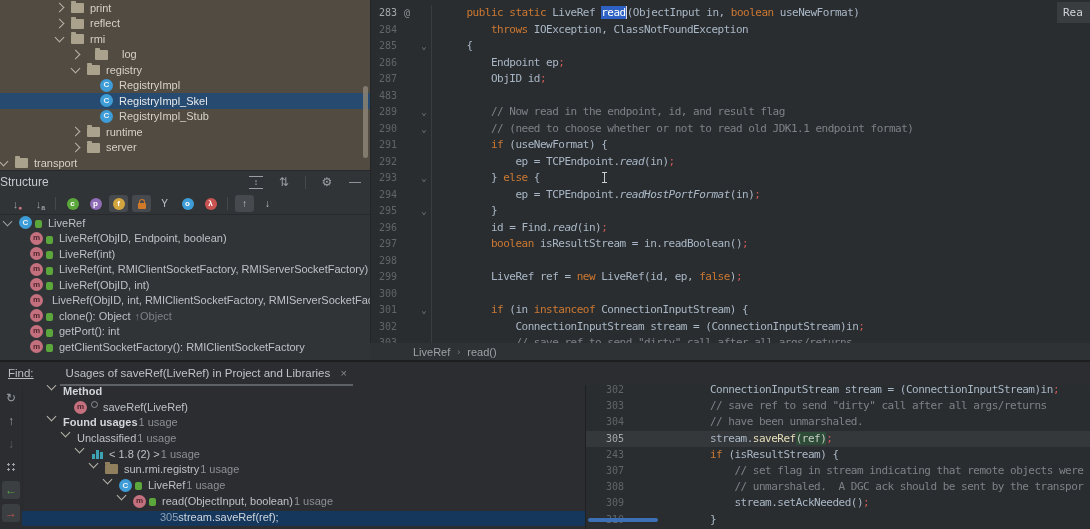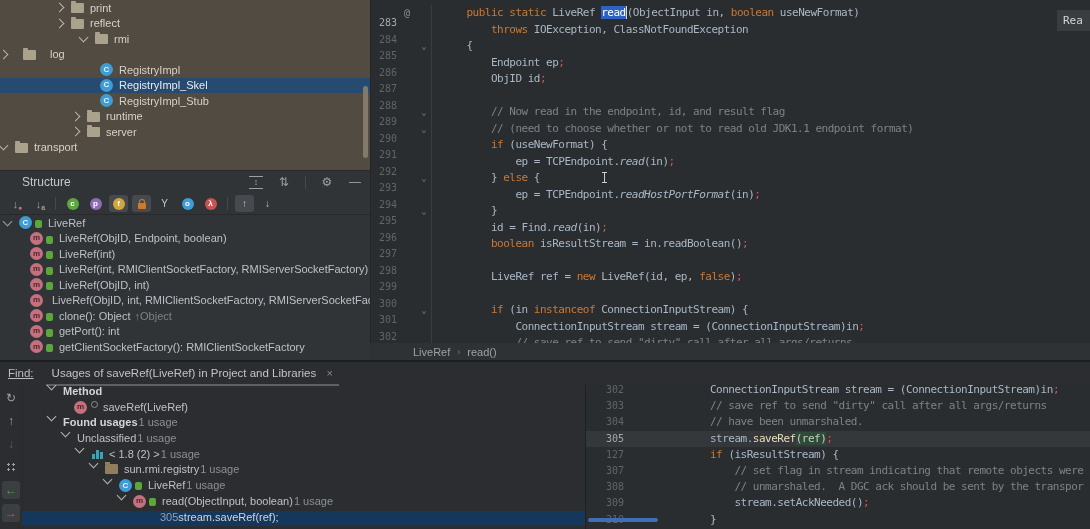"283" .g-num { margin-top: 10px -> none }
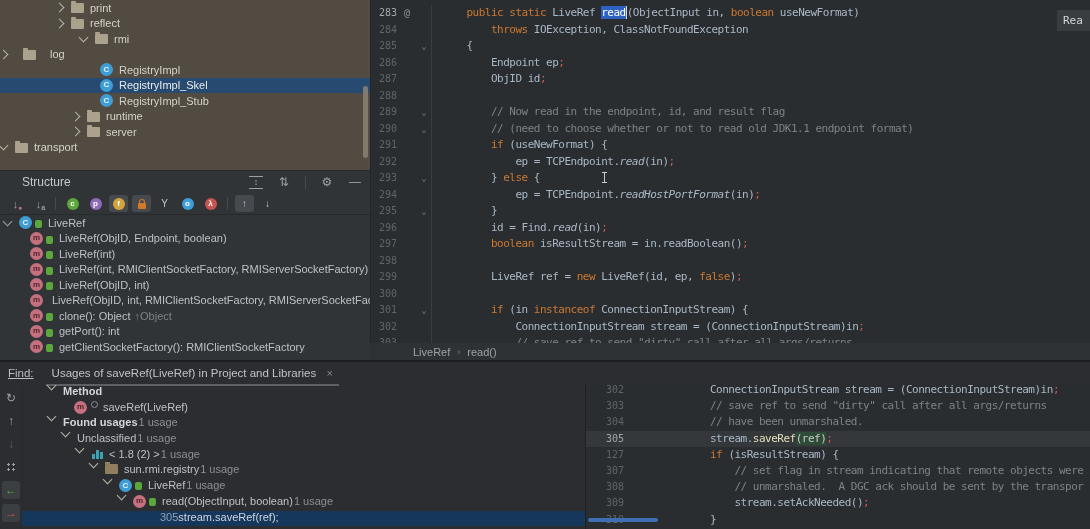"Rea" #popup-re { margin-top: 8px -> none }
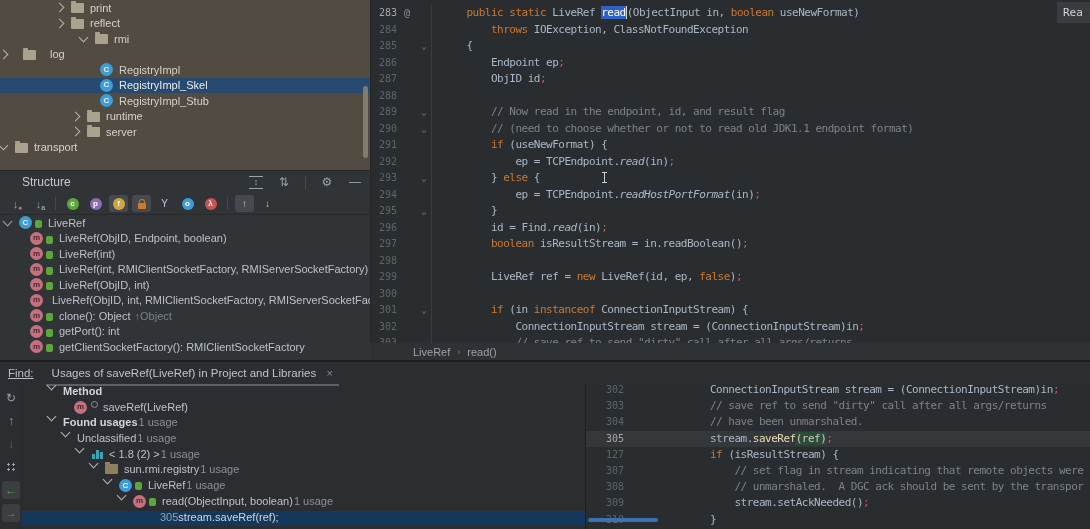"rmi" div.ptrow { padding-left: 80px -> 56px }
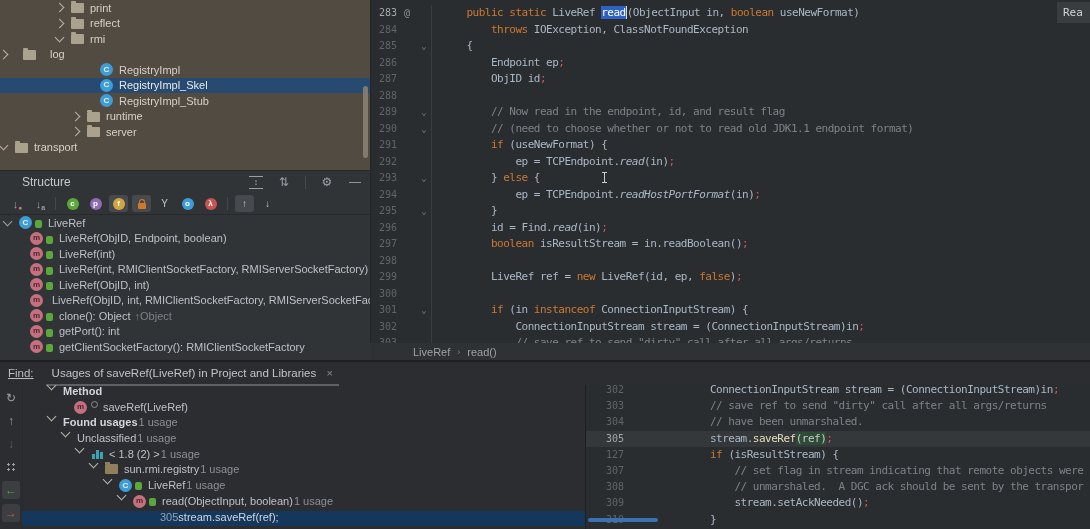"log" div.ptrow { padding-left: none -> 72px }
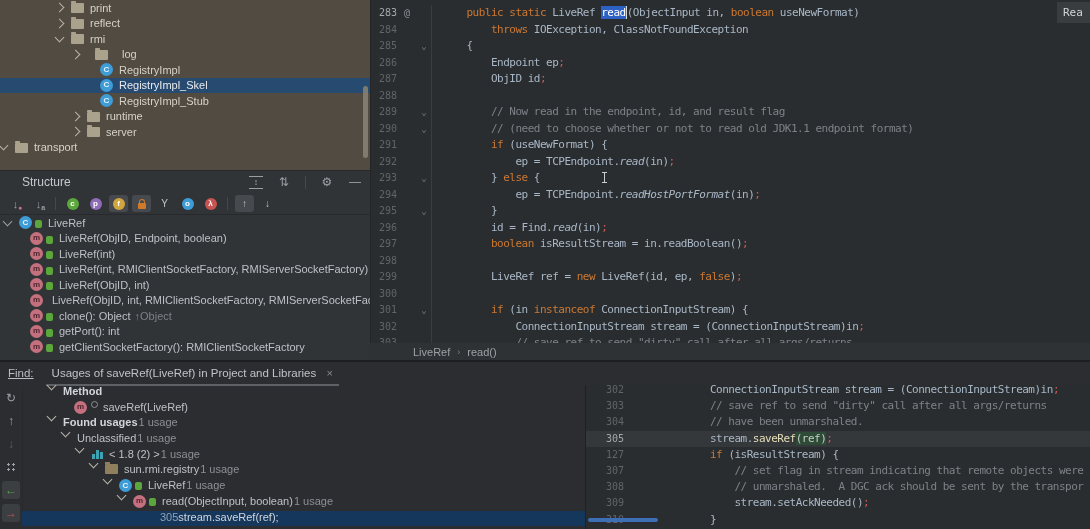"registry" div.ptrow { html: none -> <div> <span></span> <span></span> <span>registry</span> </div> }
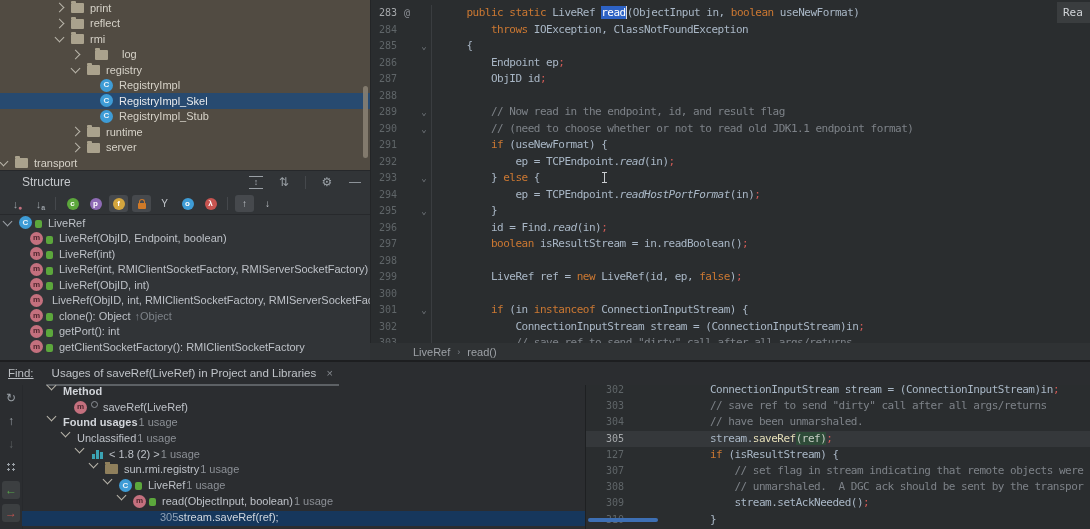"288" span.g-num { text: 288 -> 483 }
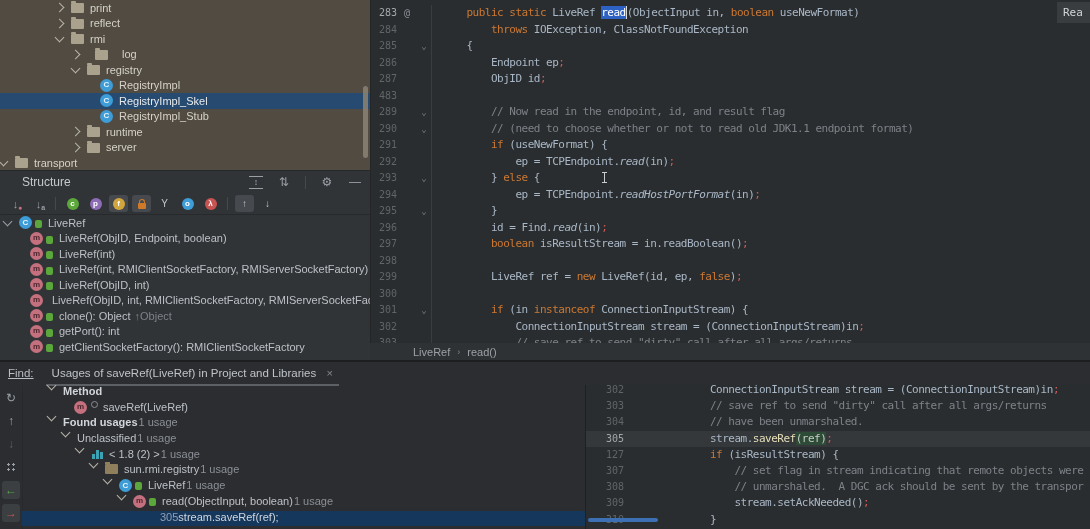"Structure" #structure-header { padding: 0 8px 0 22px -> 0 8px 0 0 }
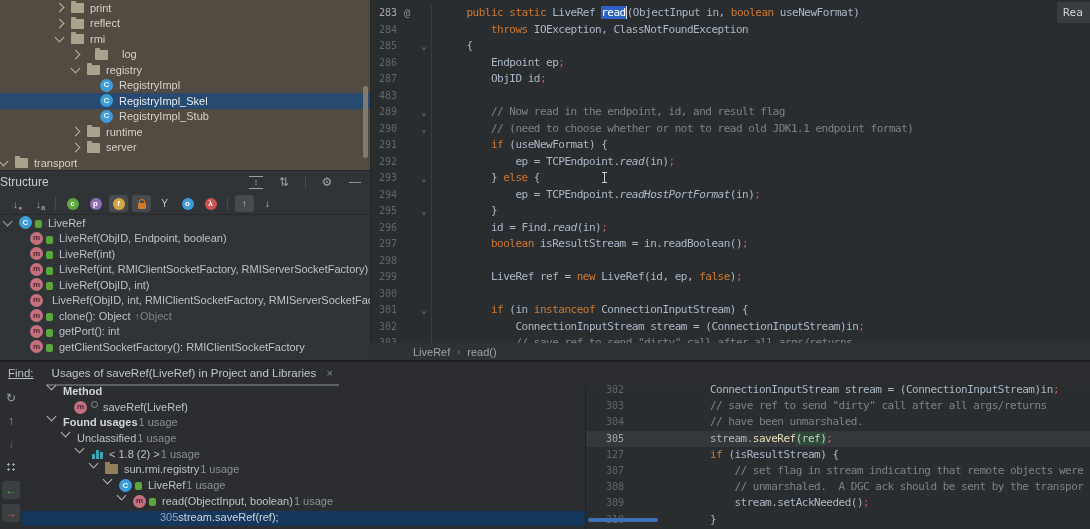"Find:" #find-label { margin: 1px 0 0 8px -> 1px 14px 0 8px }
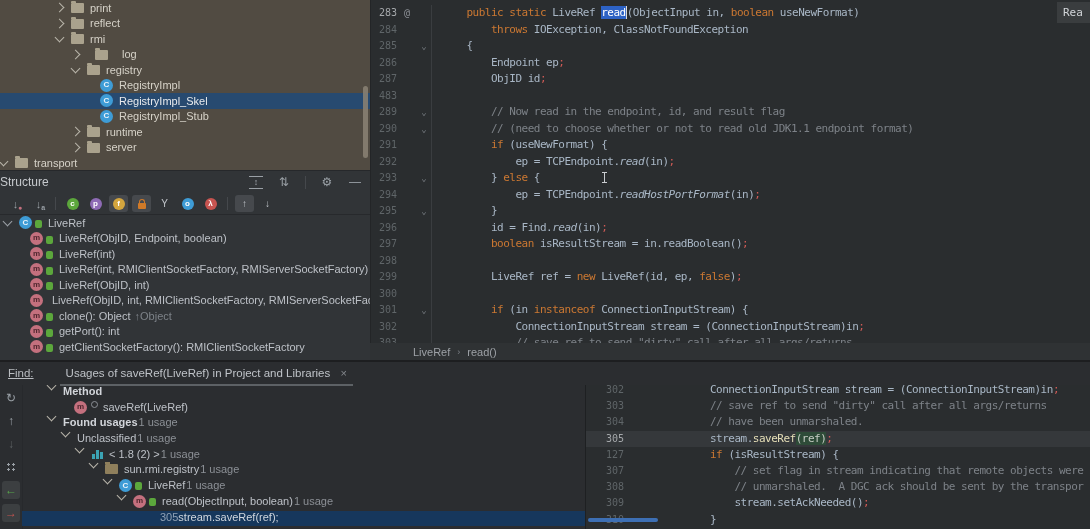"127" span.p-num { text: 127 -> 243 }
